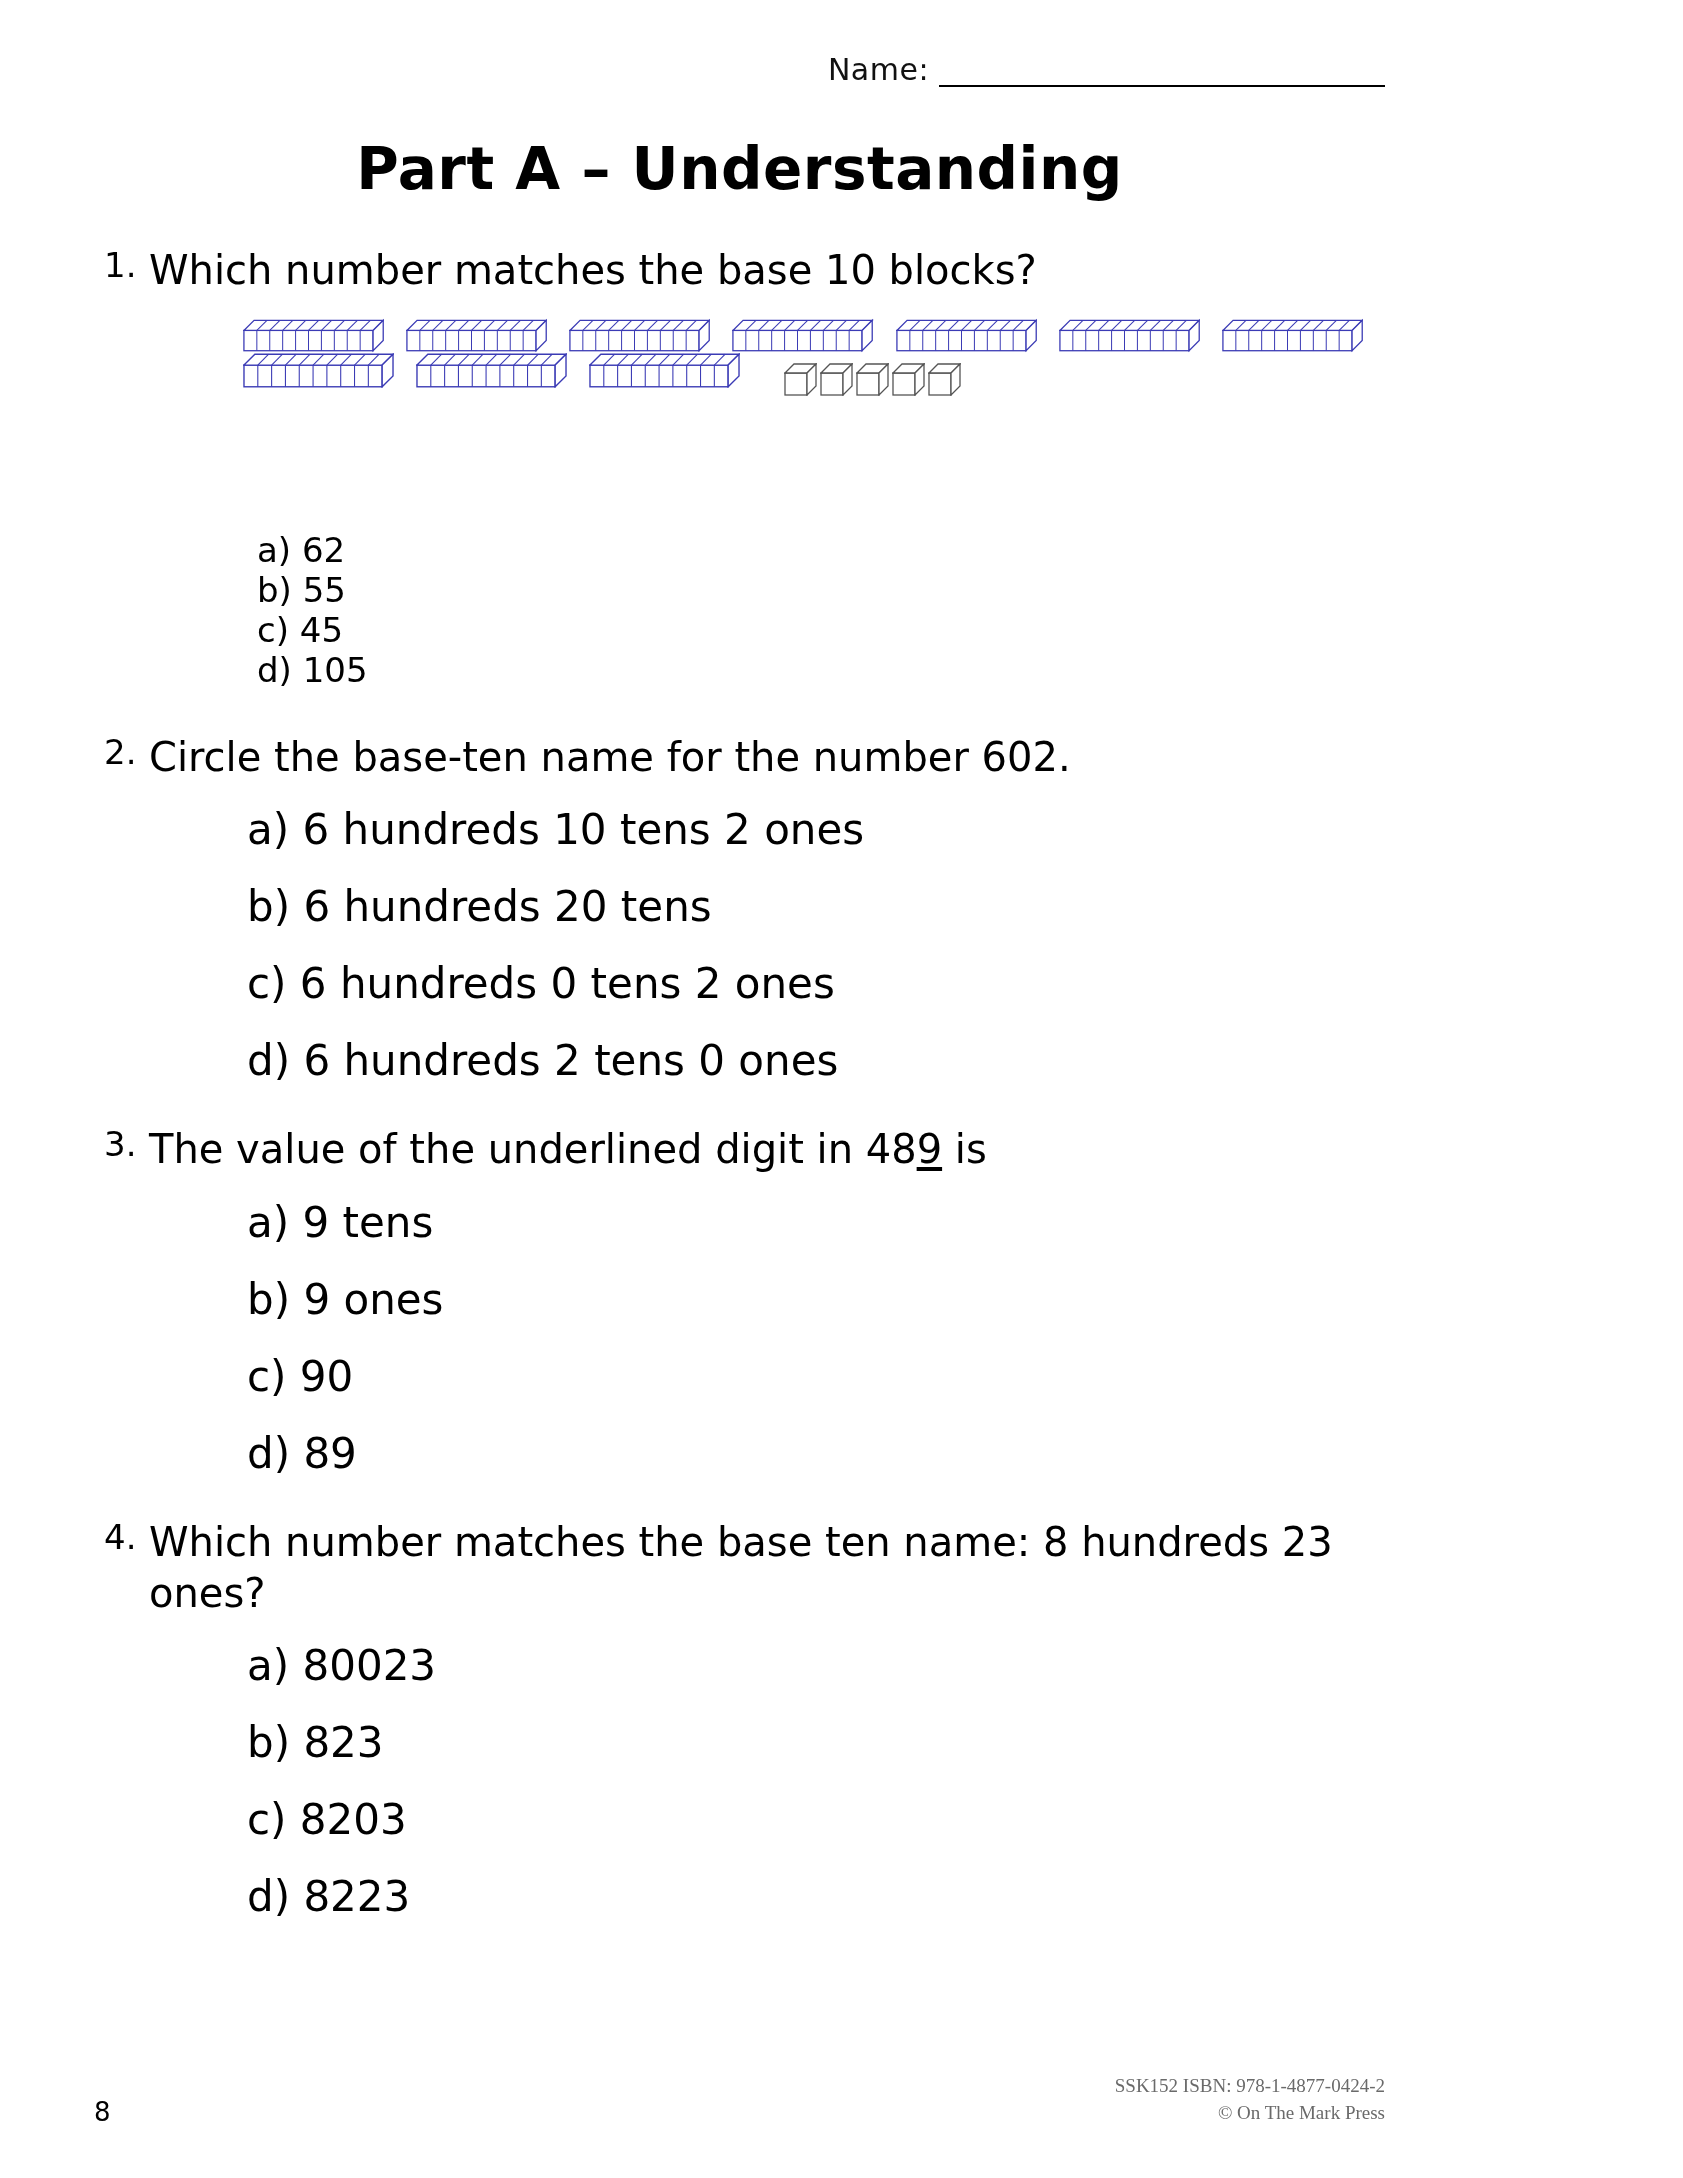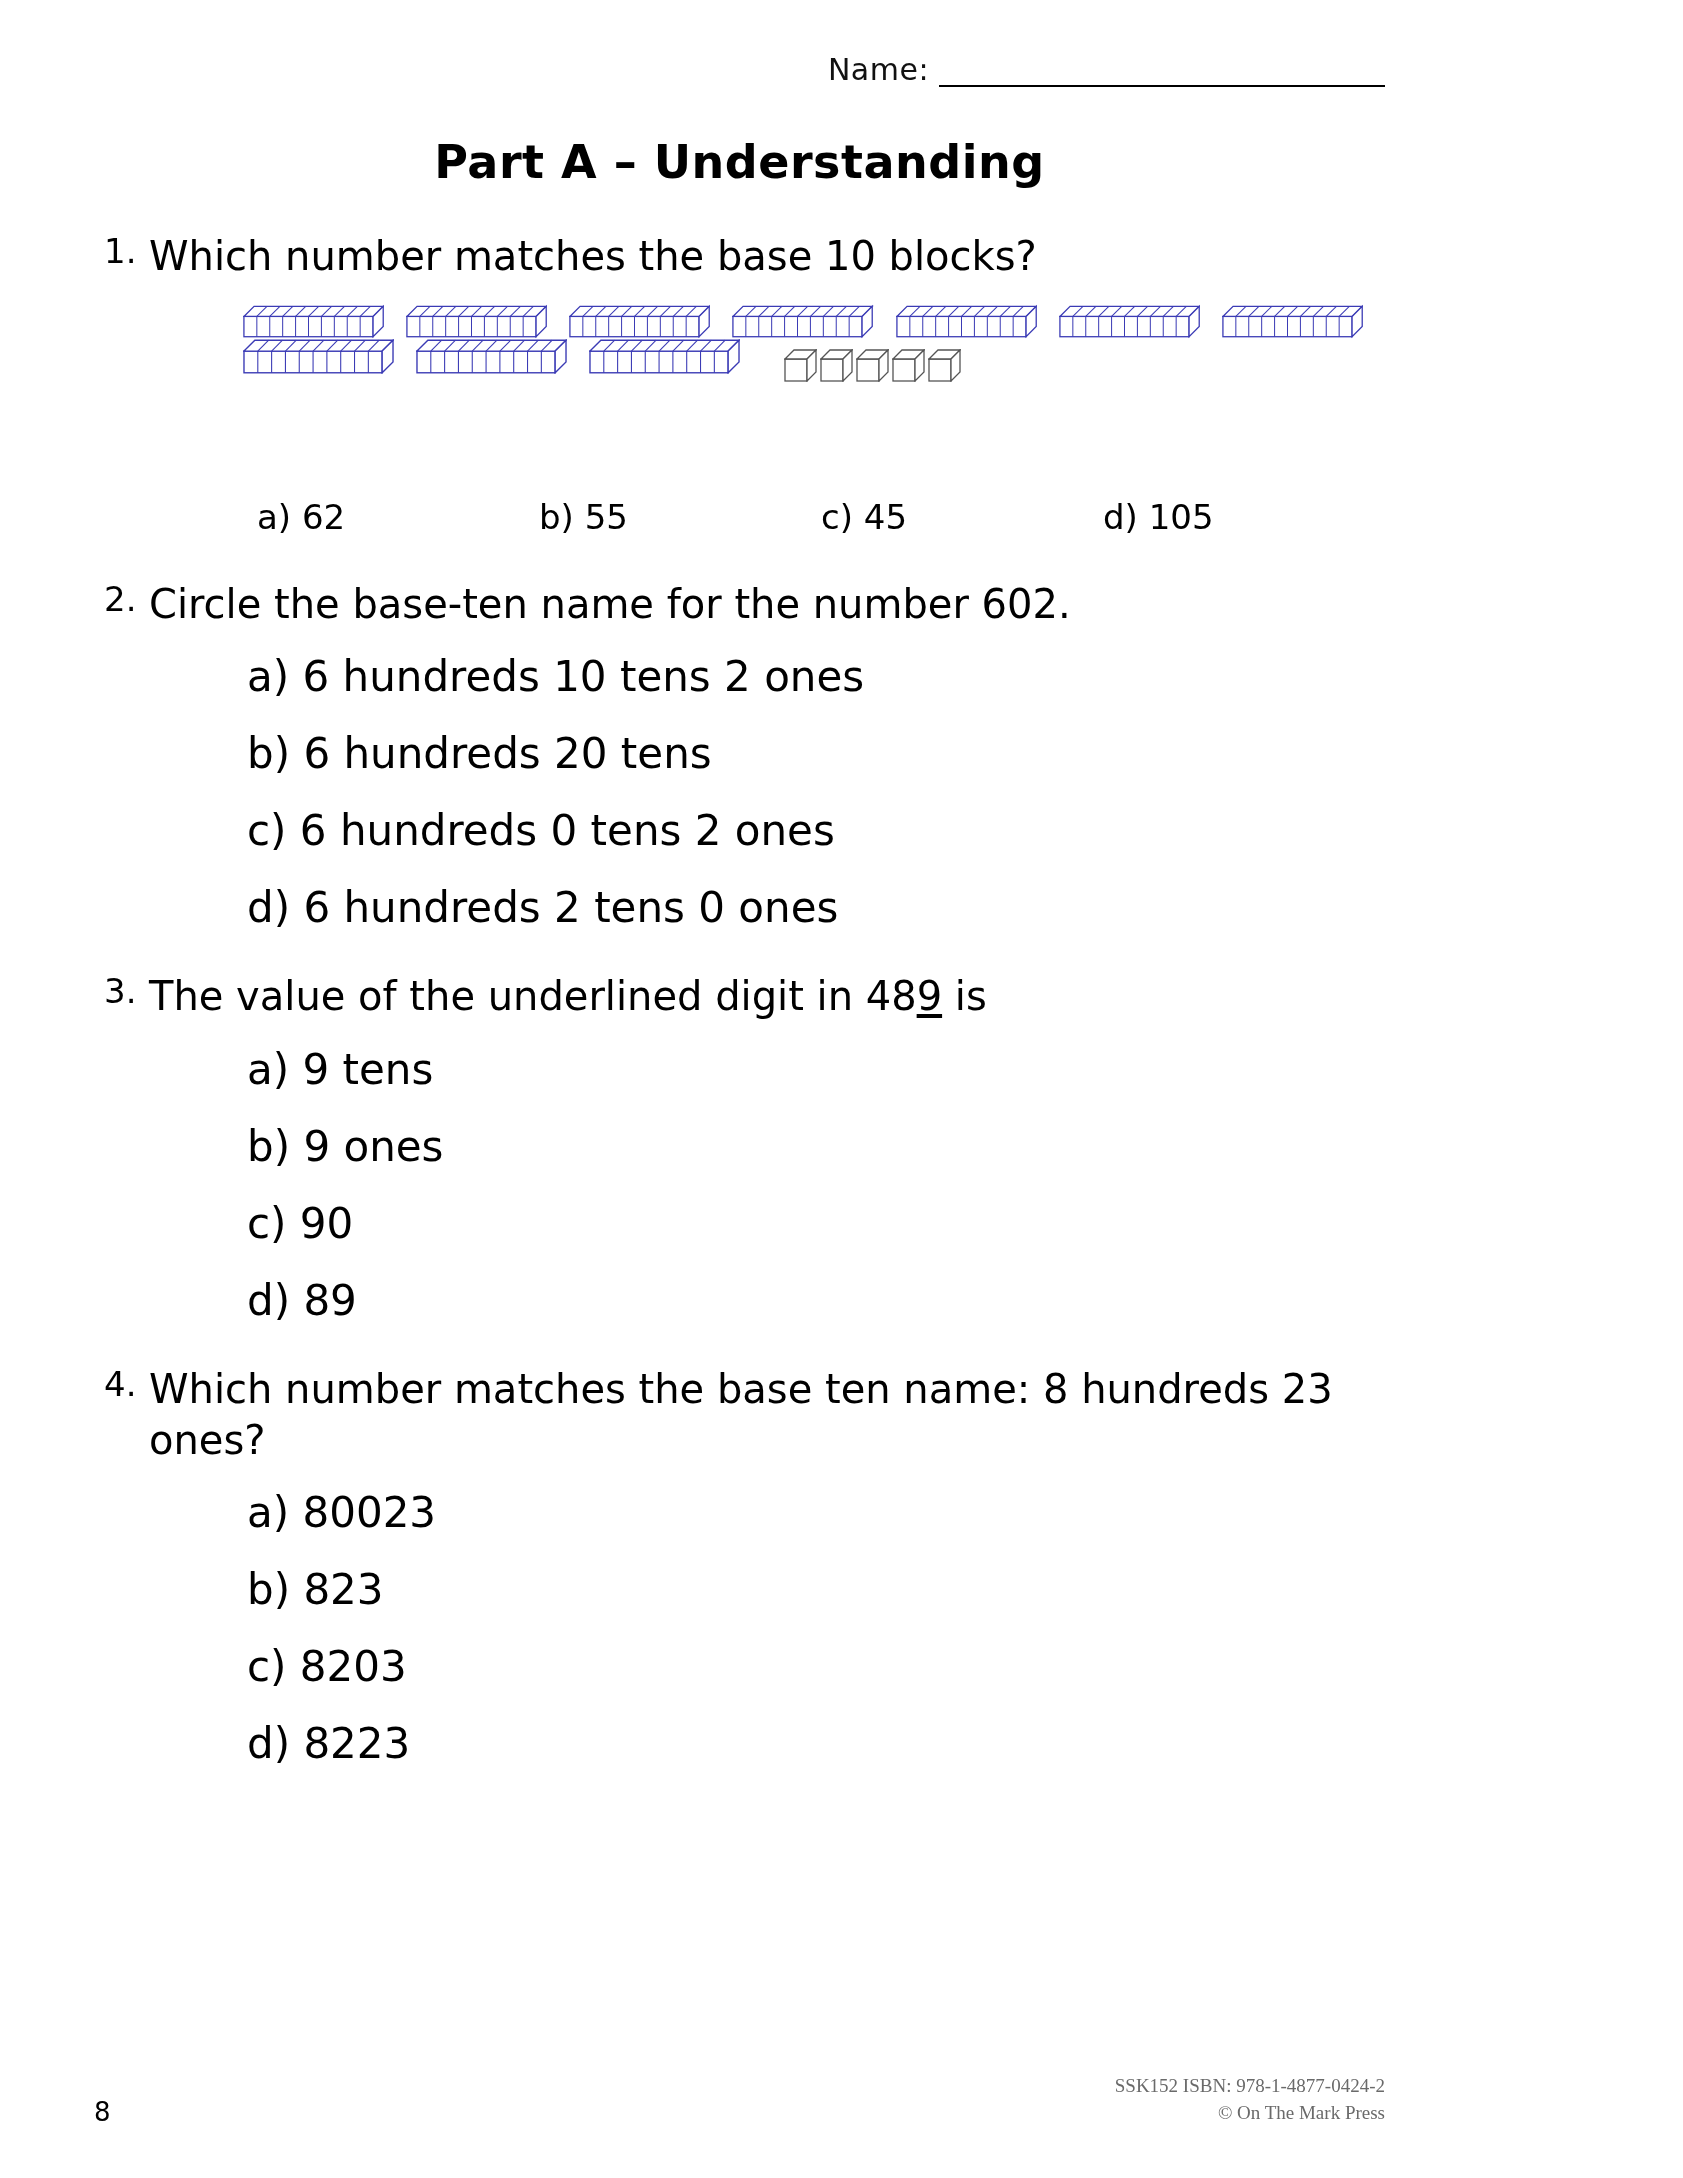"Part A – Understanding" .title { font-size: 46px -> 58px }
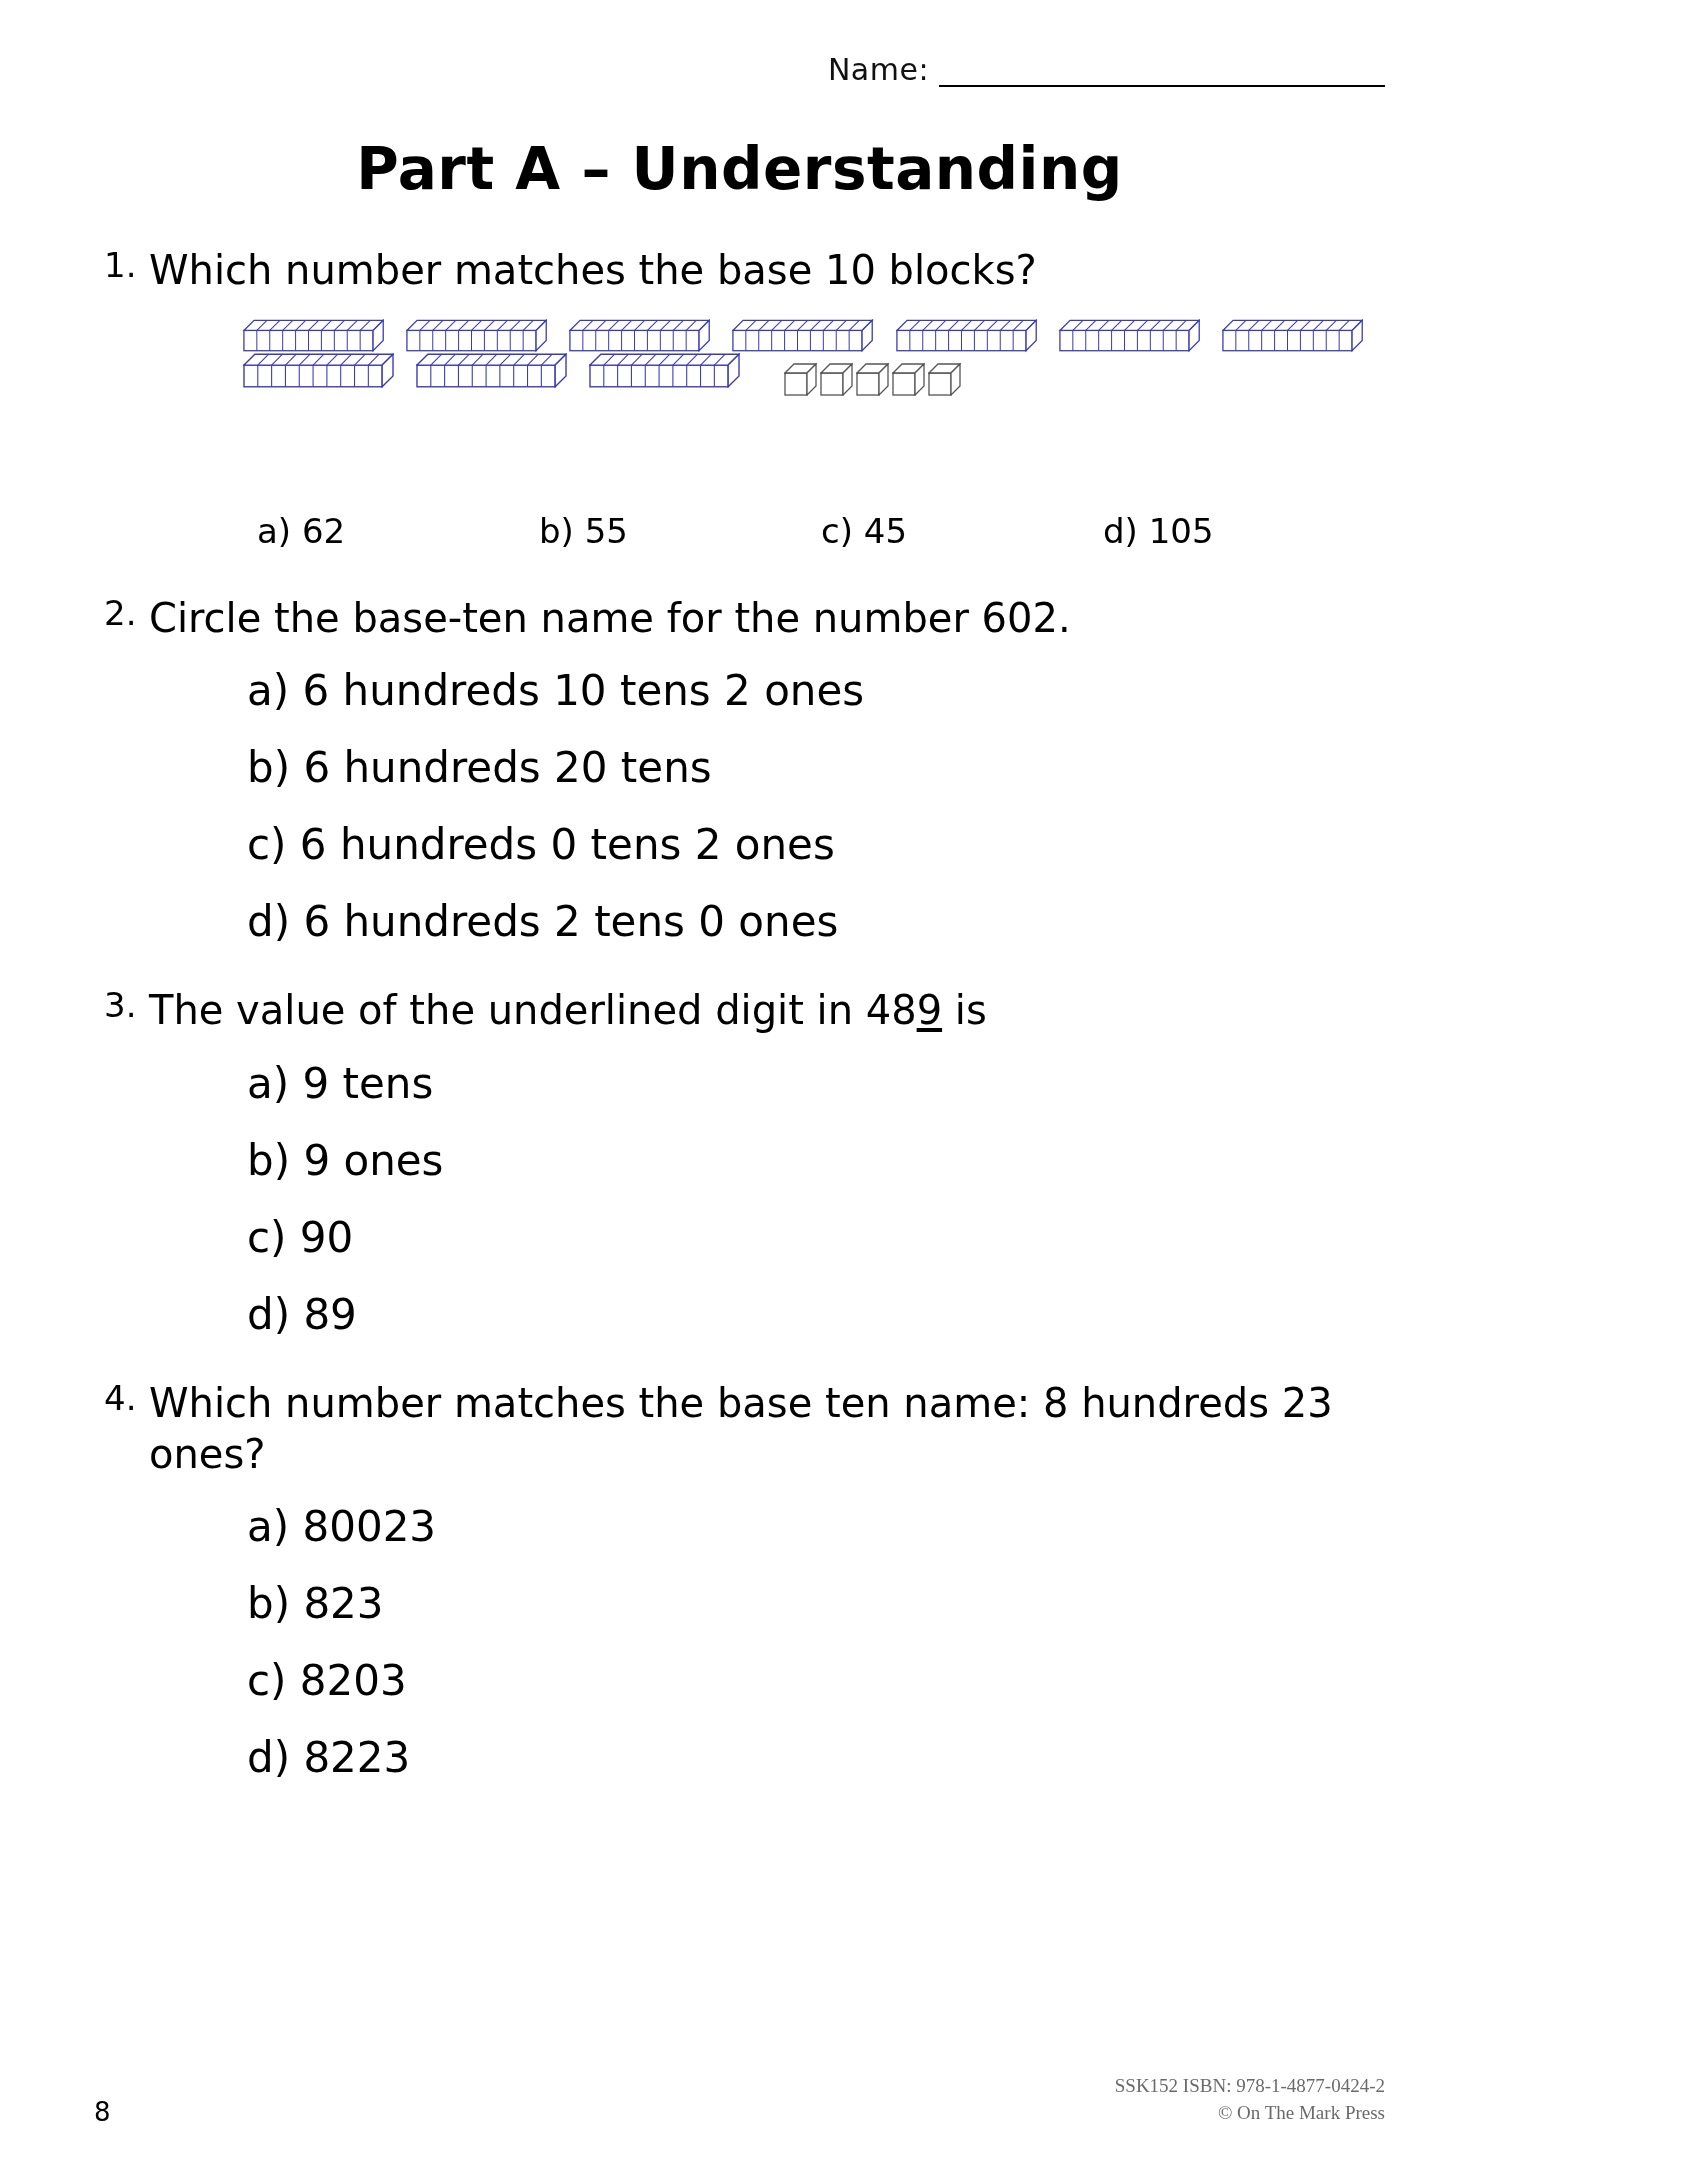"a) 62" .choices-row { flex-direction: none -> column; margin-top: 20px -> 39px }
